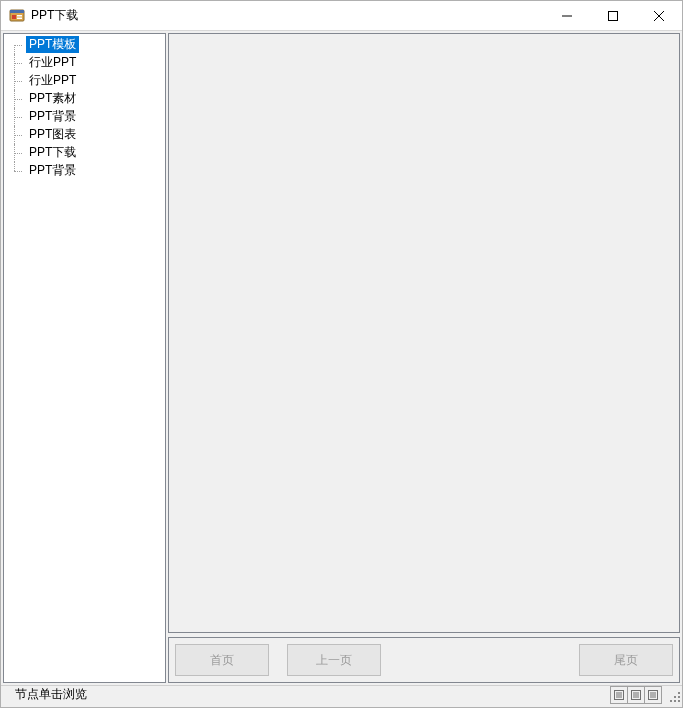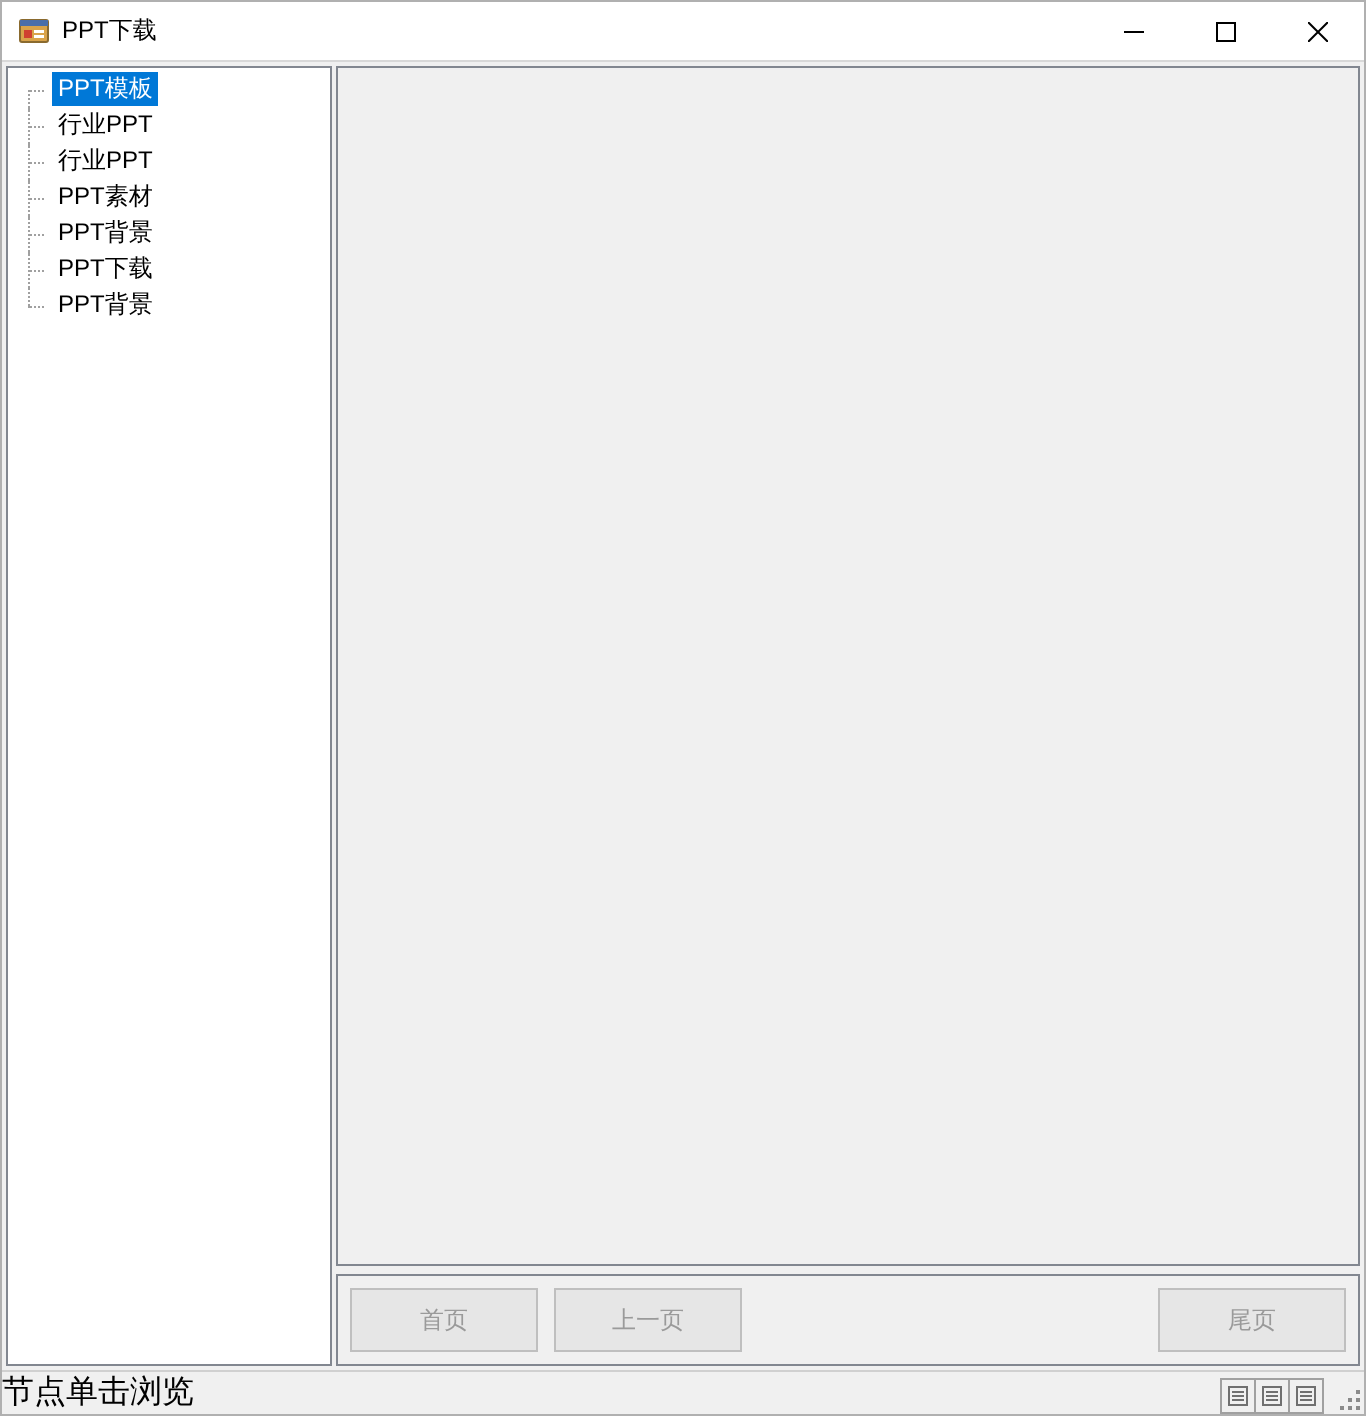"PPT图表" li { html: none -> <li><span></span><span>PPT图表</span></li> }
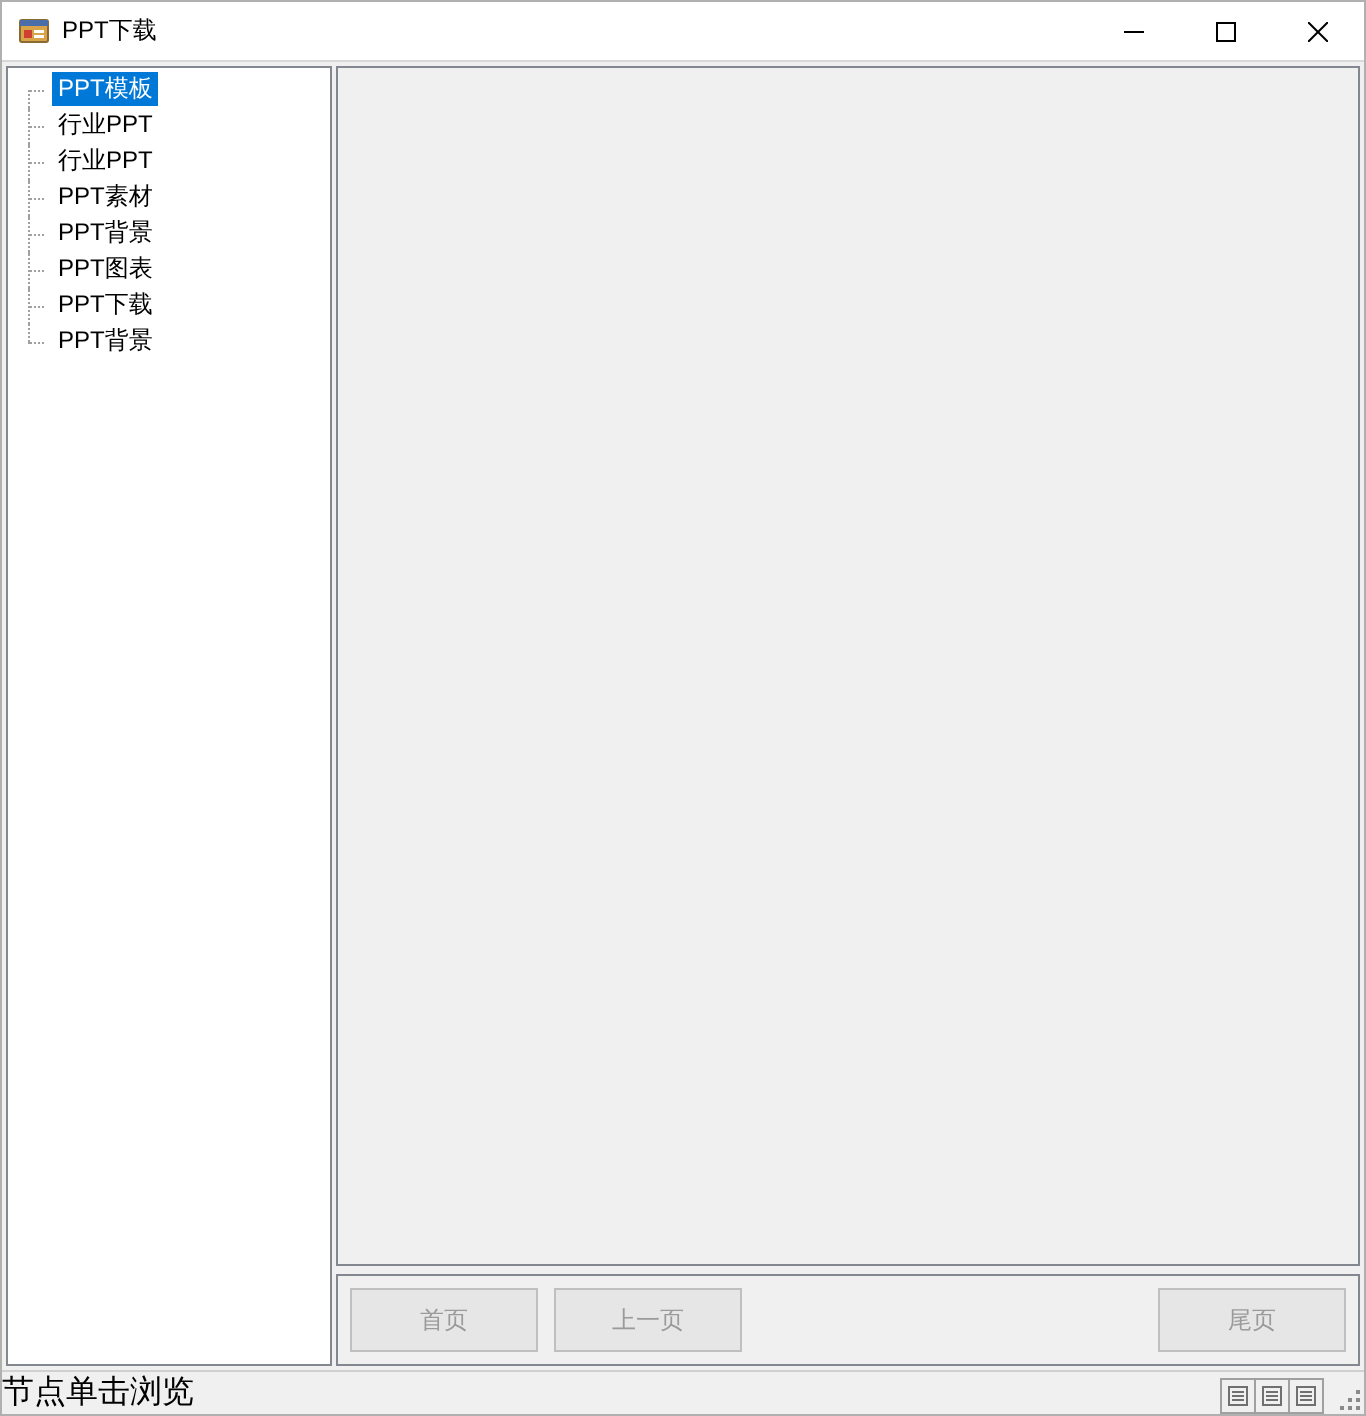"首页" .pager { gap: 8px -> 18px }
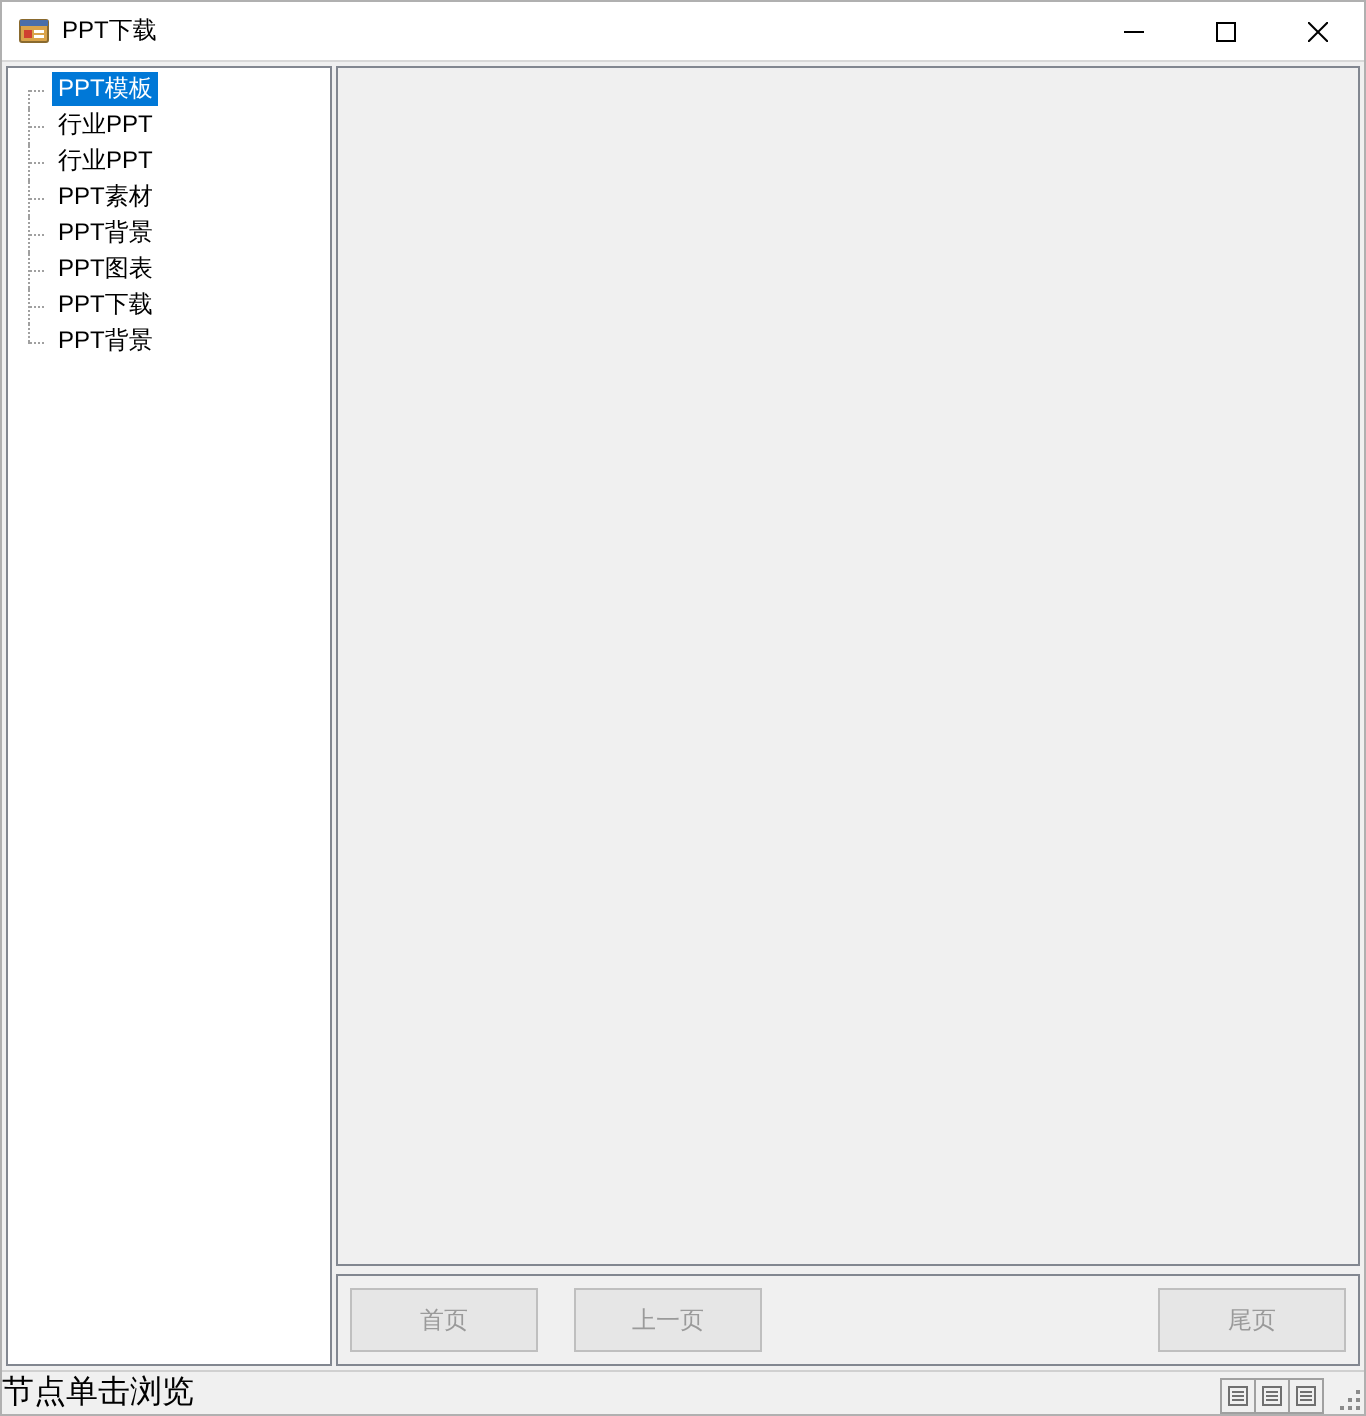"节点单击浏览" .statusbar { align-items: flex-end -> flex-start; font-size: 16px -> 12px; padding-left: 0 -> 14px }
